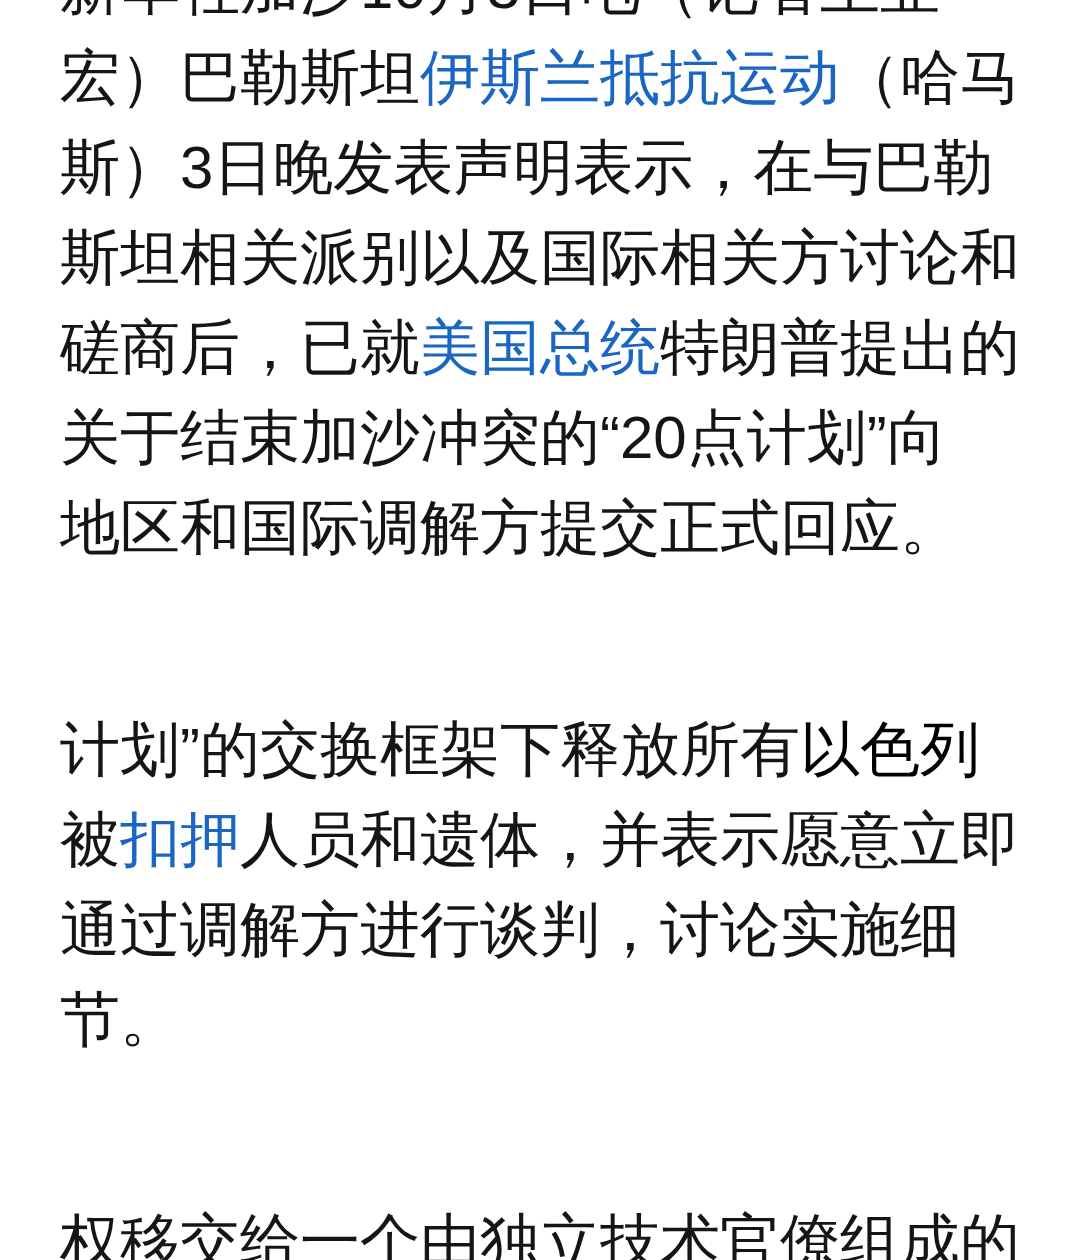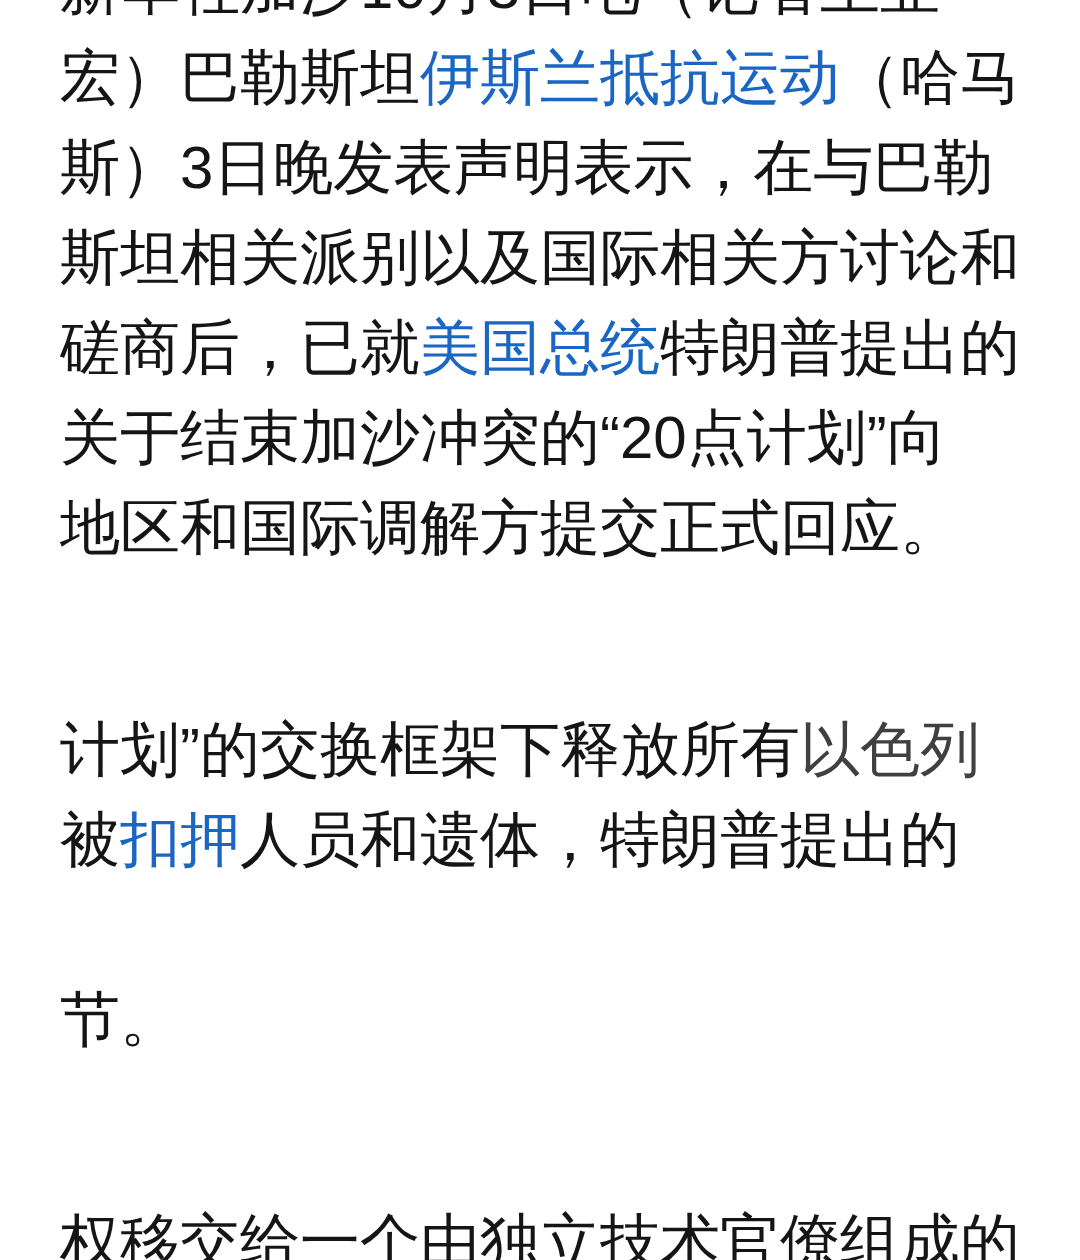"以色列" span.link { color: #404040 -> #000000 }
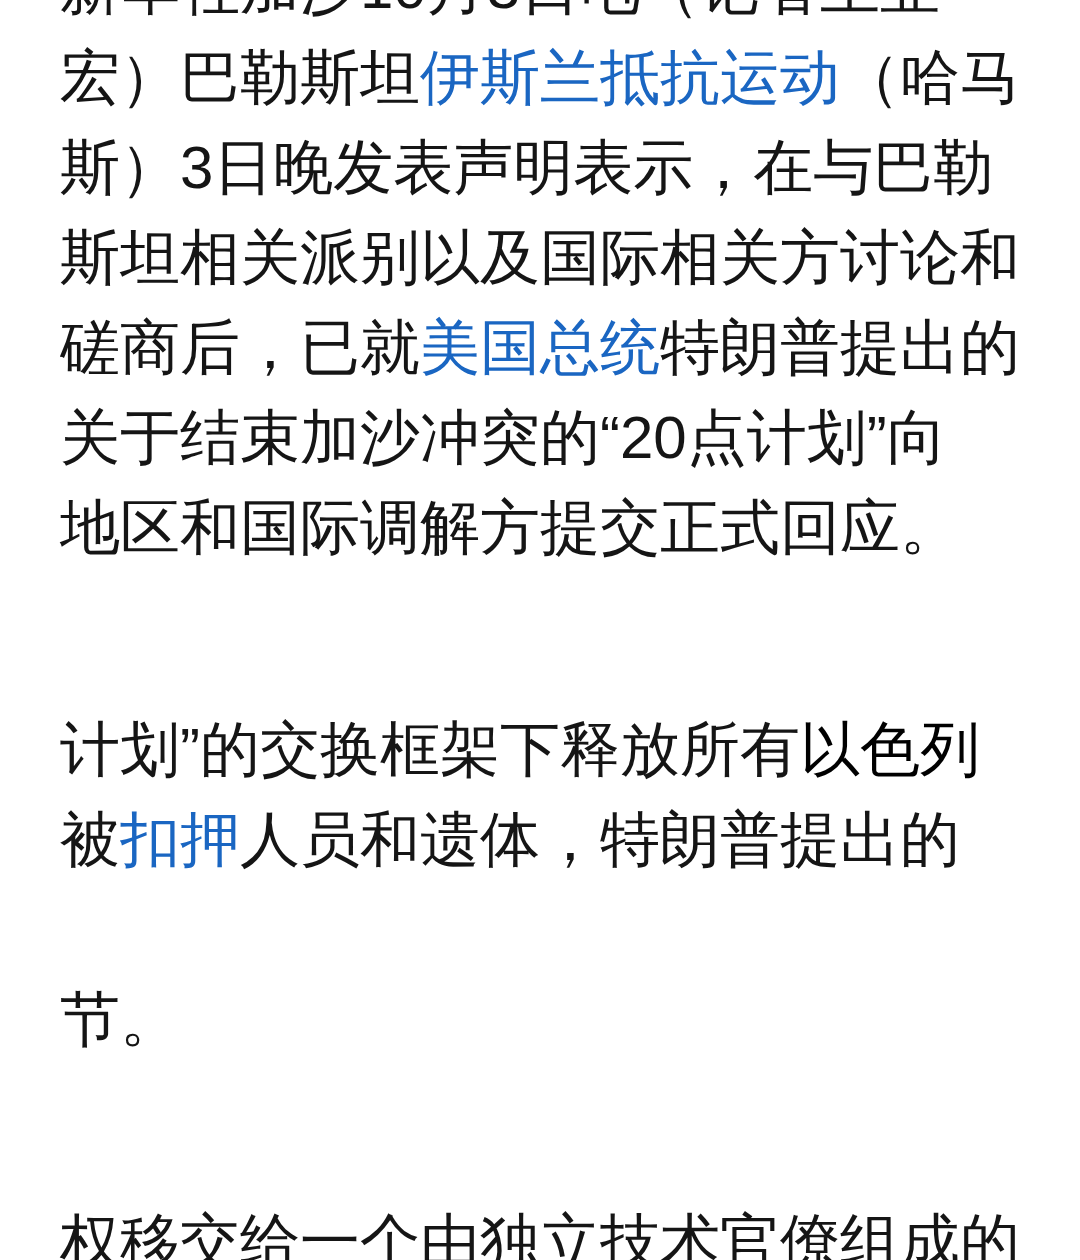"人员和遗体，特朗普提出的" span.txt { text: 特朗普提出的 -> 并表示愿意立即 }
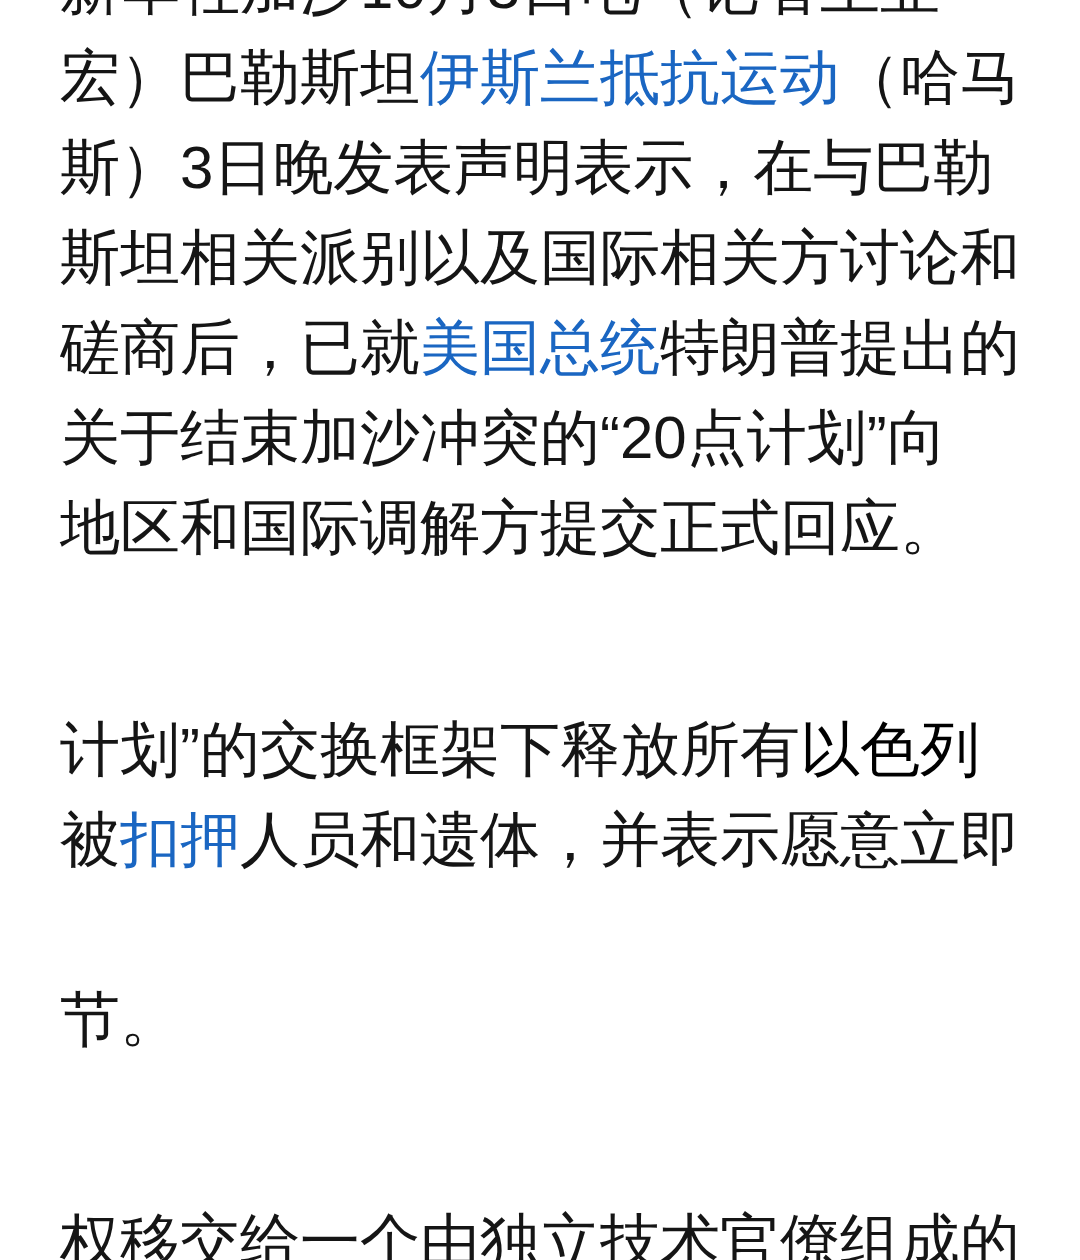"通过调解方进行谈判，讨论实施细" span.txt { html: none -> <span>通过调解方进行谈判，讨论实施细</span> }
